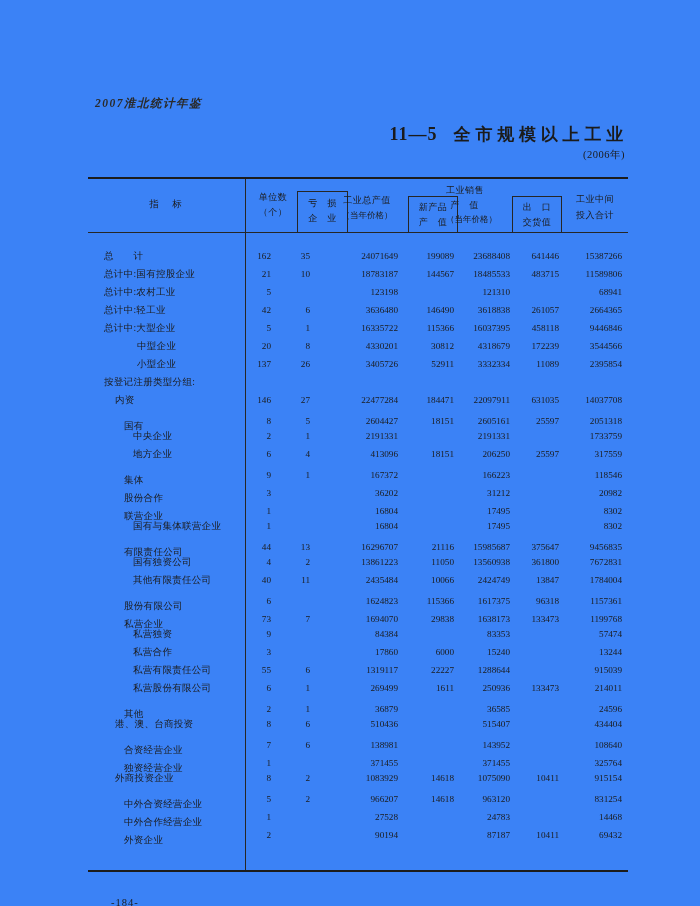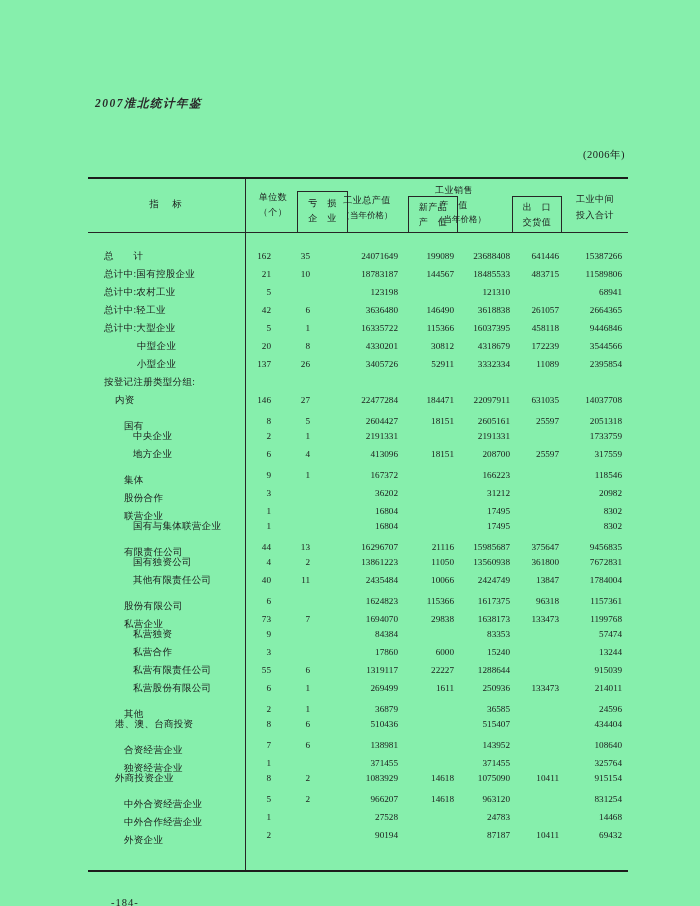"2007淮北统计年鉴" .page { background: #86efac -> #3b82f6 }
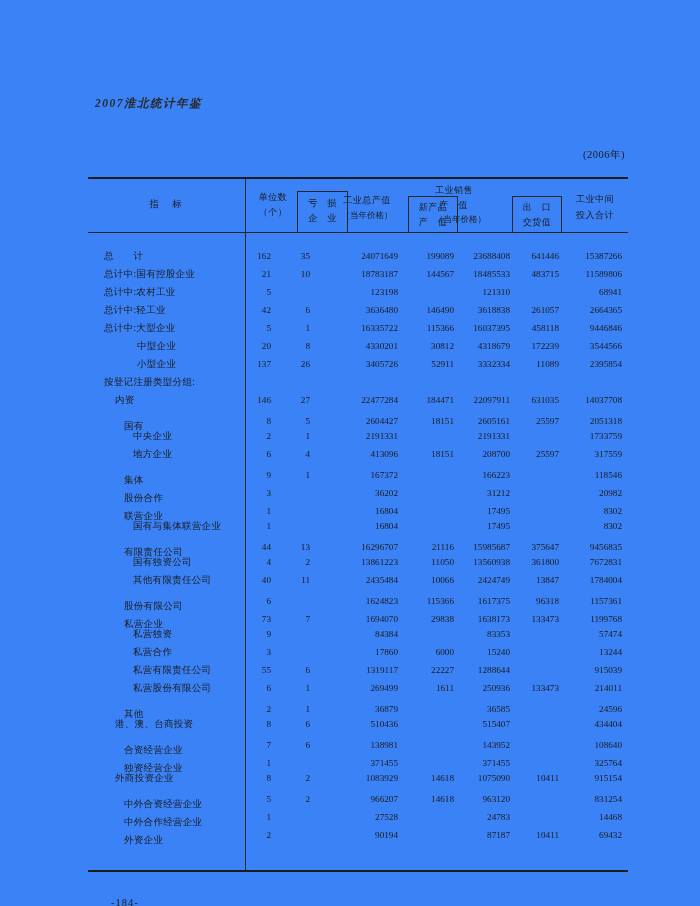"11—5" div.title { html: none -> <div> <span>11—5</span> <span>全市规模以上工业</span> </div> }
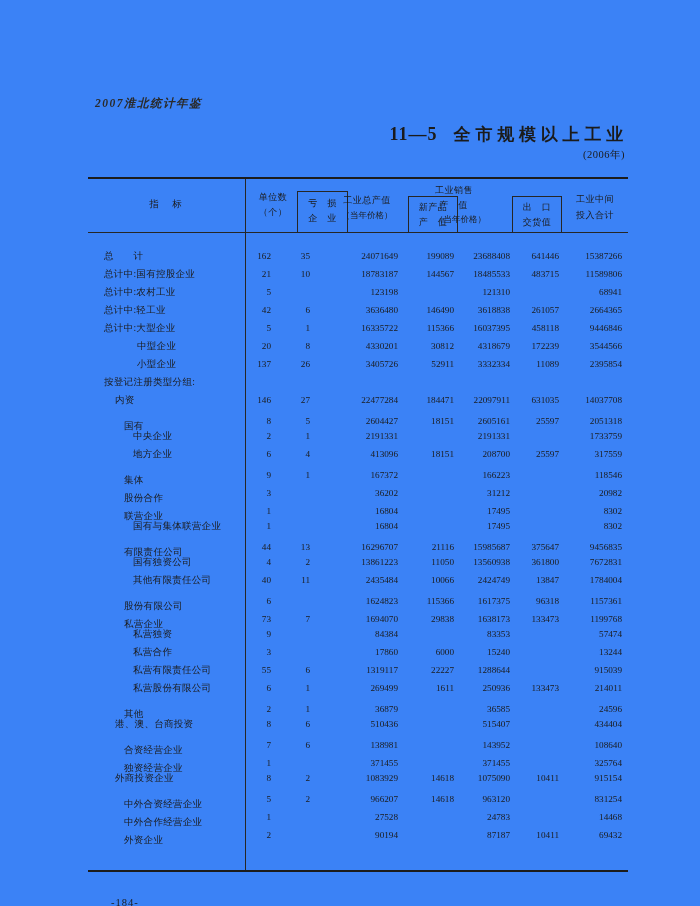"工业销售" .h-sales { left: 347px -> 358px }
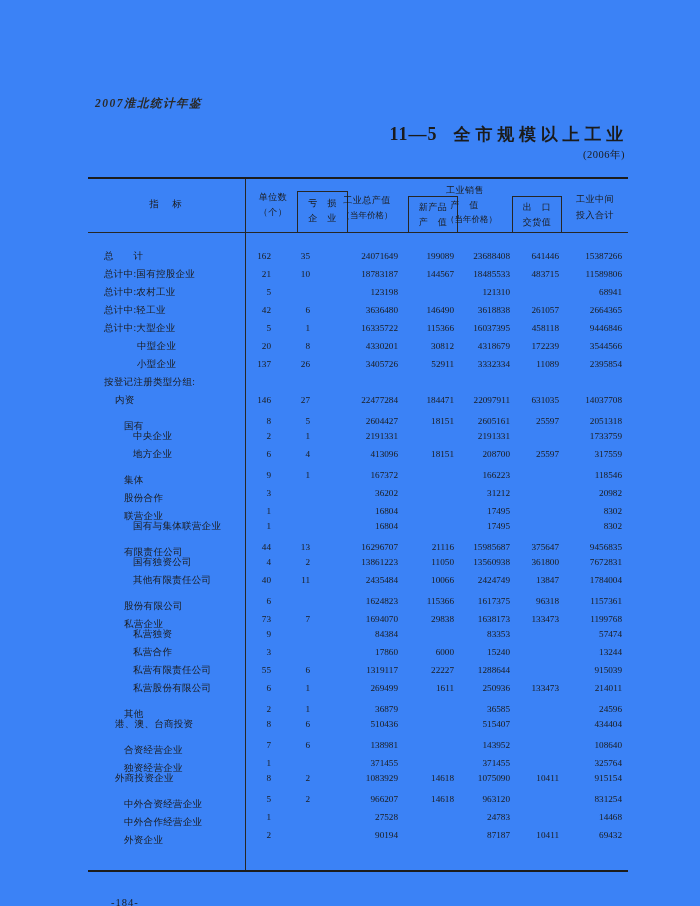"208700" span.tcell { text: 208700 -> 206250 }
